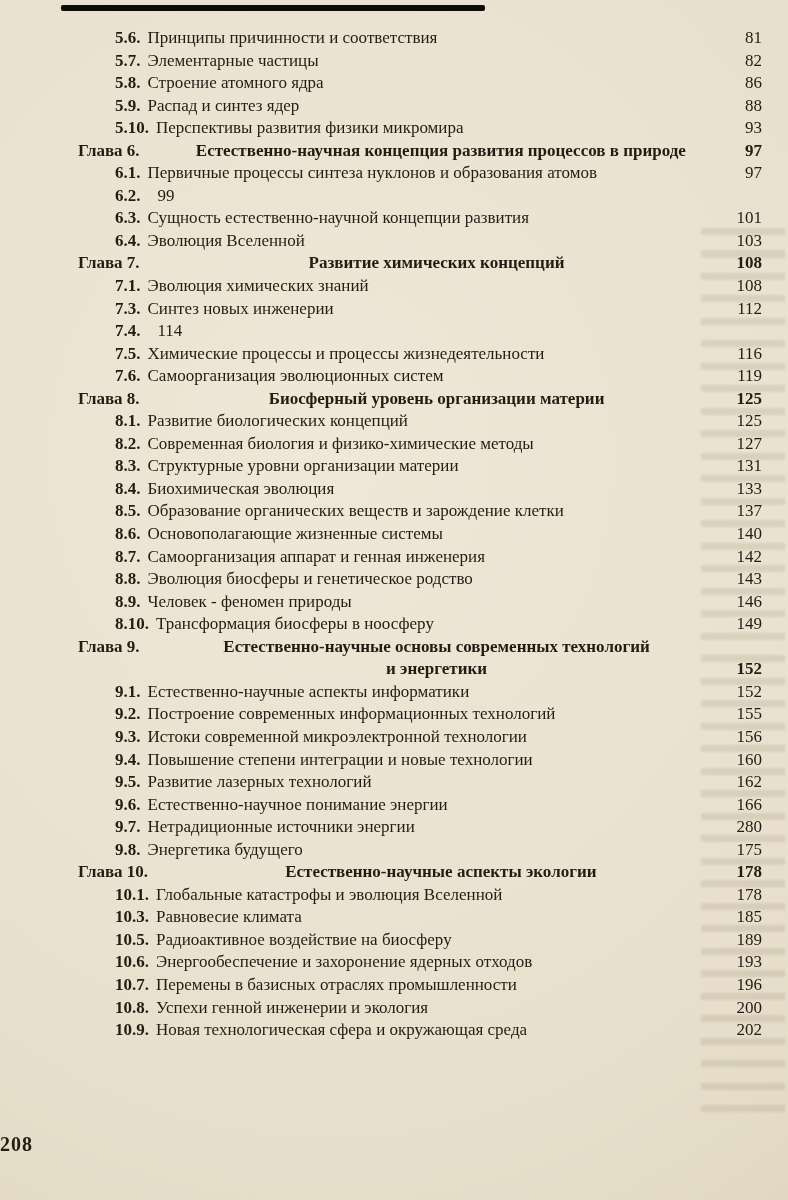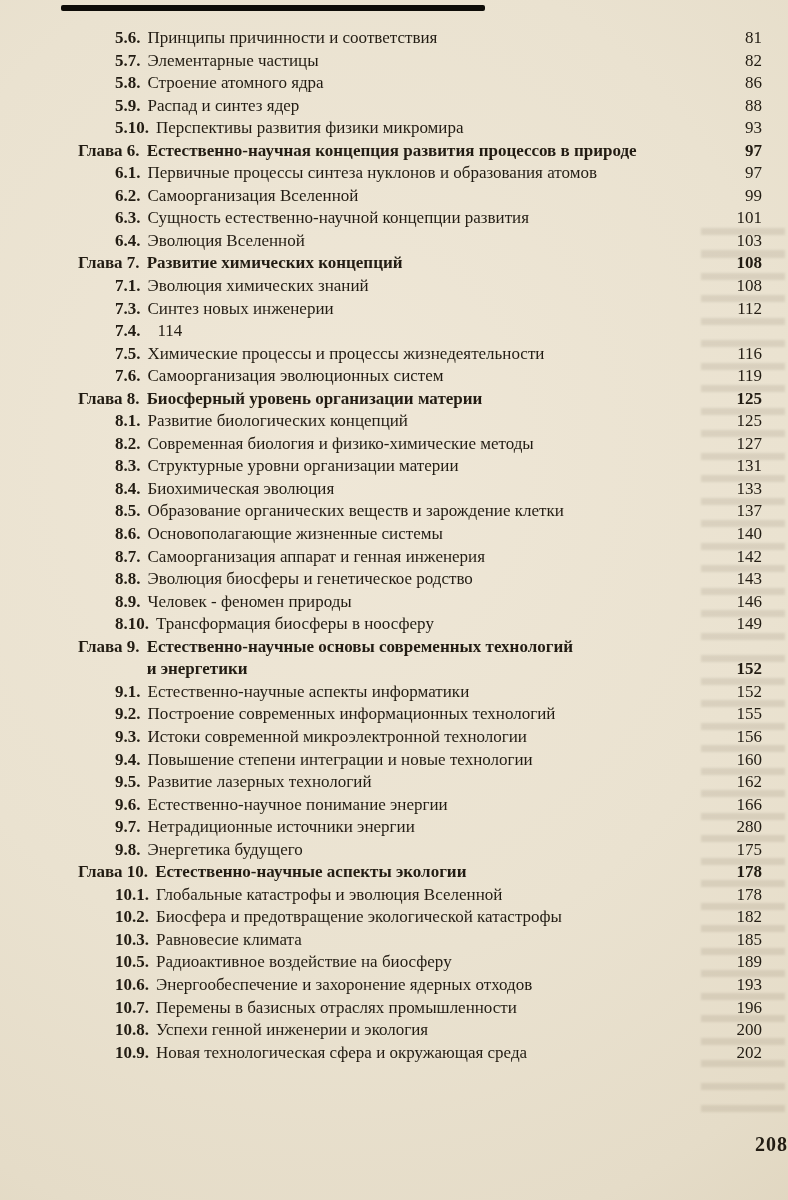"Естественно-научная концепция развития" .row-chapter .title, .row-chapter .page { text-align: none -> center }
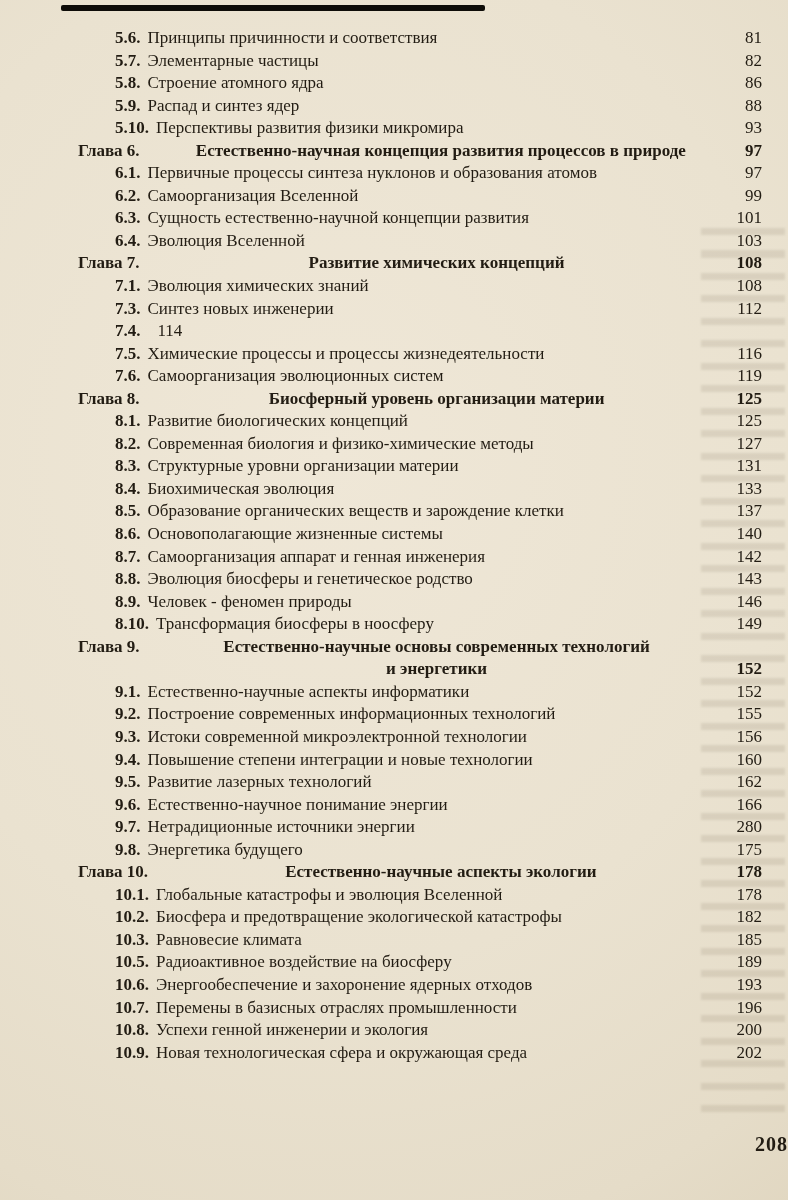"Самоорганизация Вселенной" span.title { html: <span>Самоорганизация Вселенной</span> -> none }
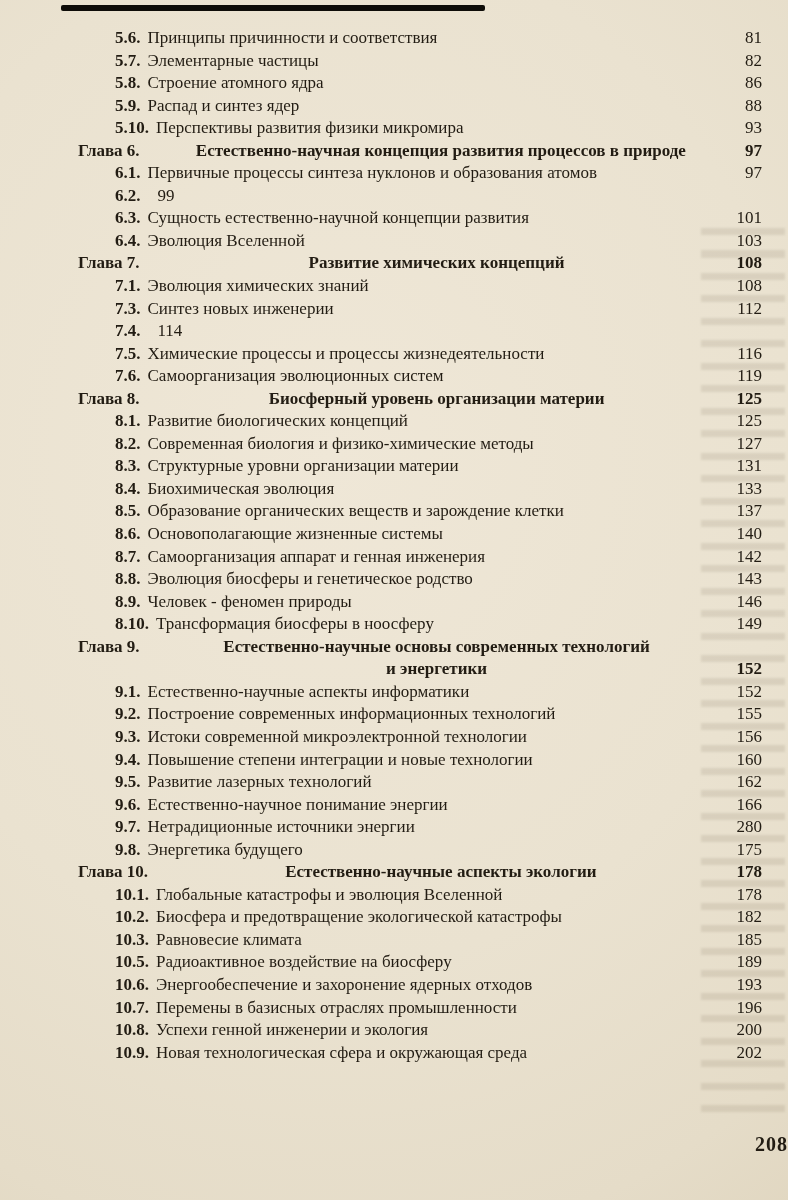"10.2." div.row { html: <div> <span>10.2.</span> <span>Биосфера и предотвращение экологической катастрофы</span> <span>182</span> </div> -> none }
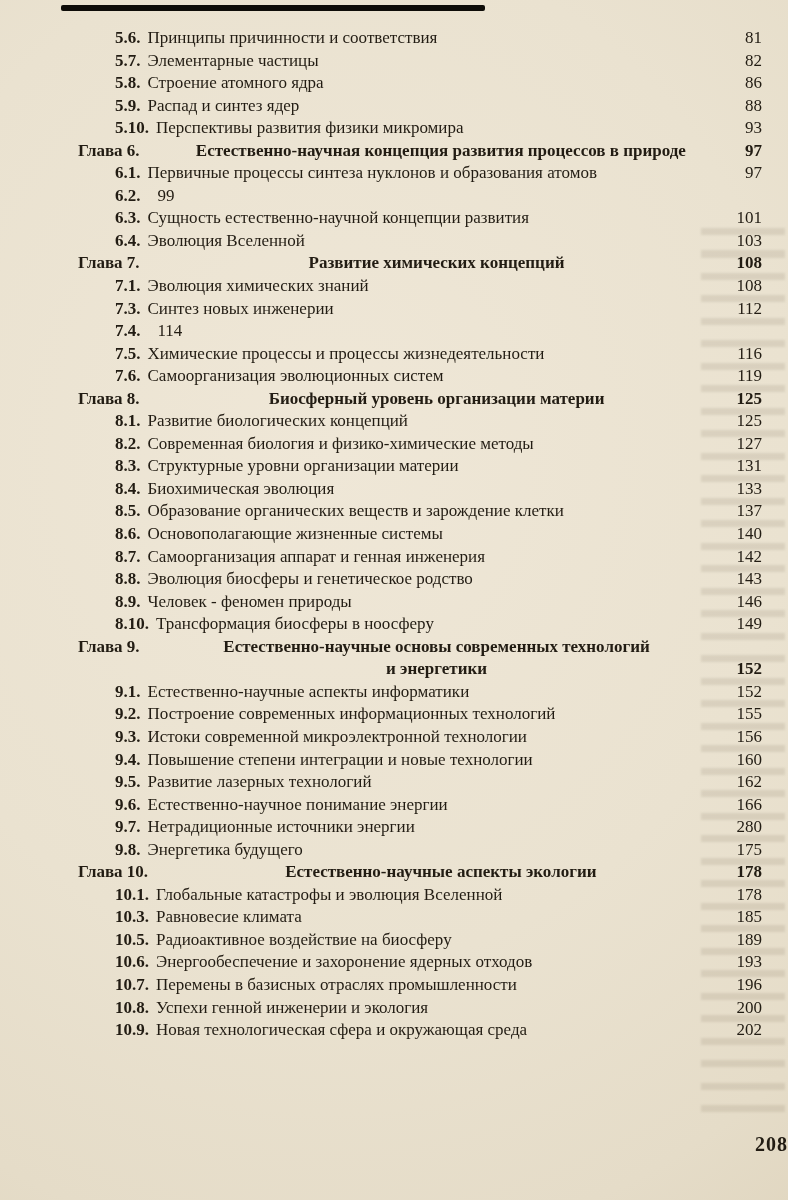"208" .footer { text-align: right -> left }
